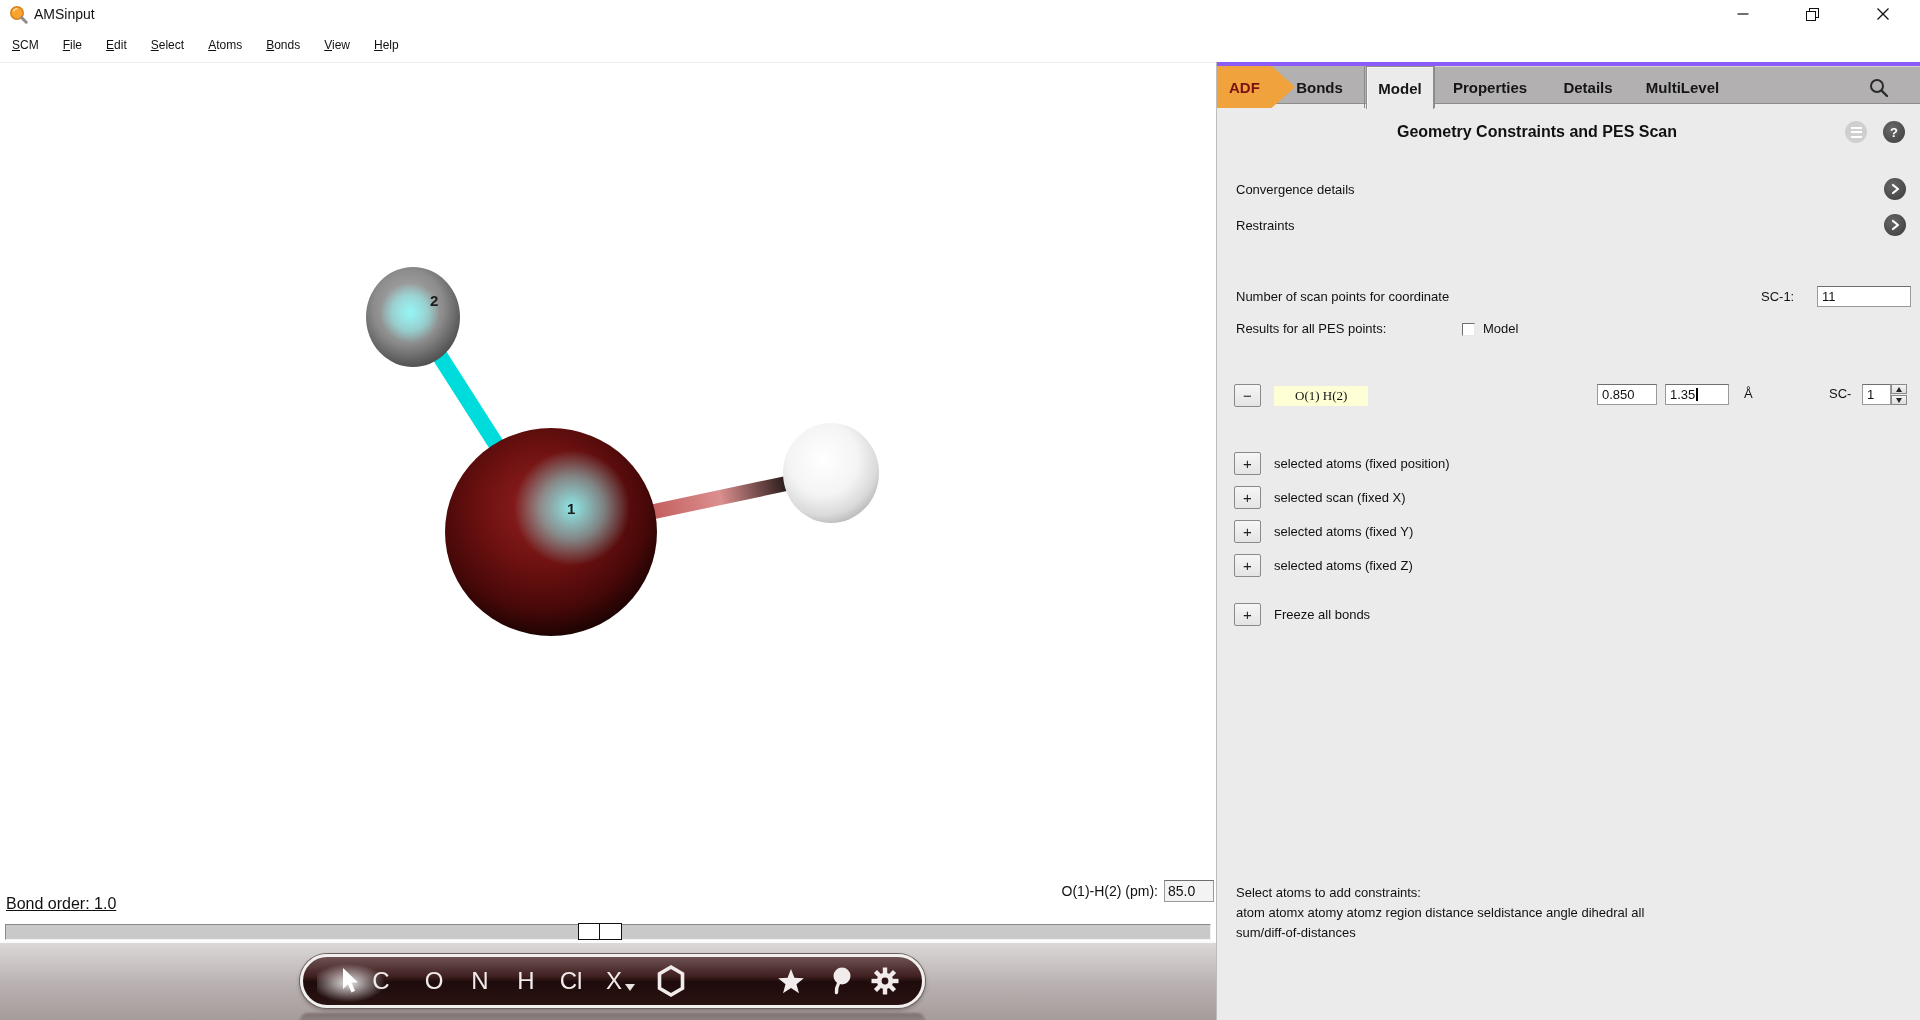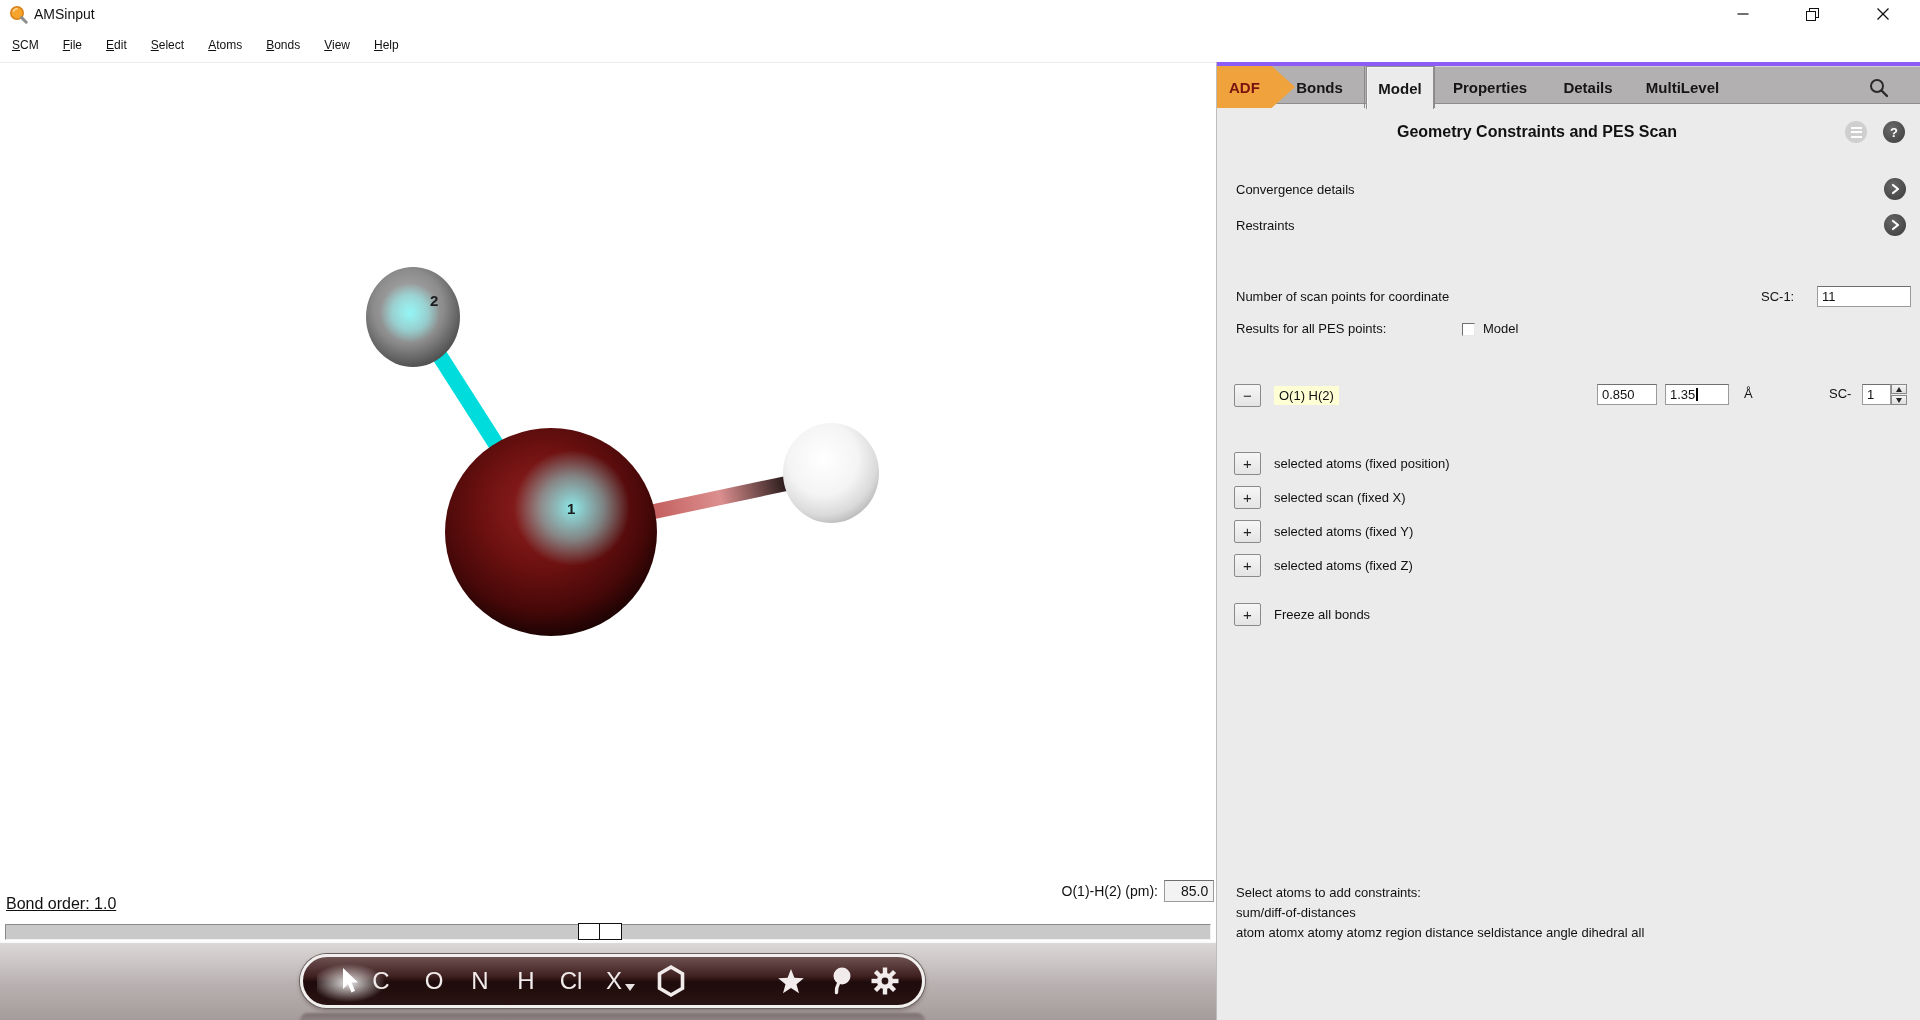"O(1) H(2)" #lbl-constraint { font-family: none -> Liberation Serif, serif; padding: 2px 5px -> 2px 21px }
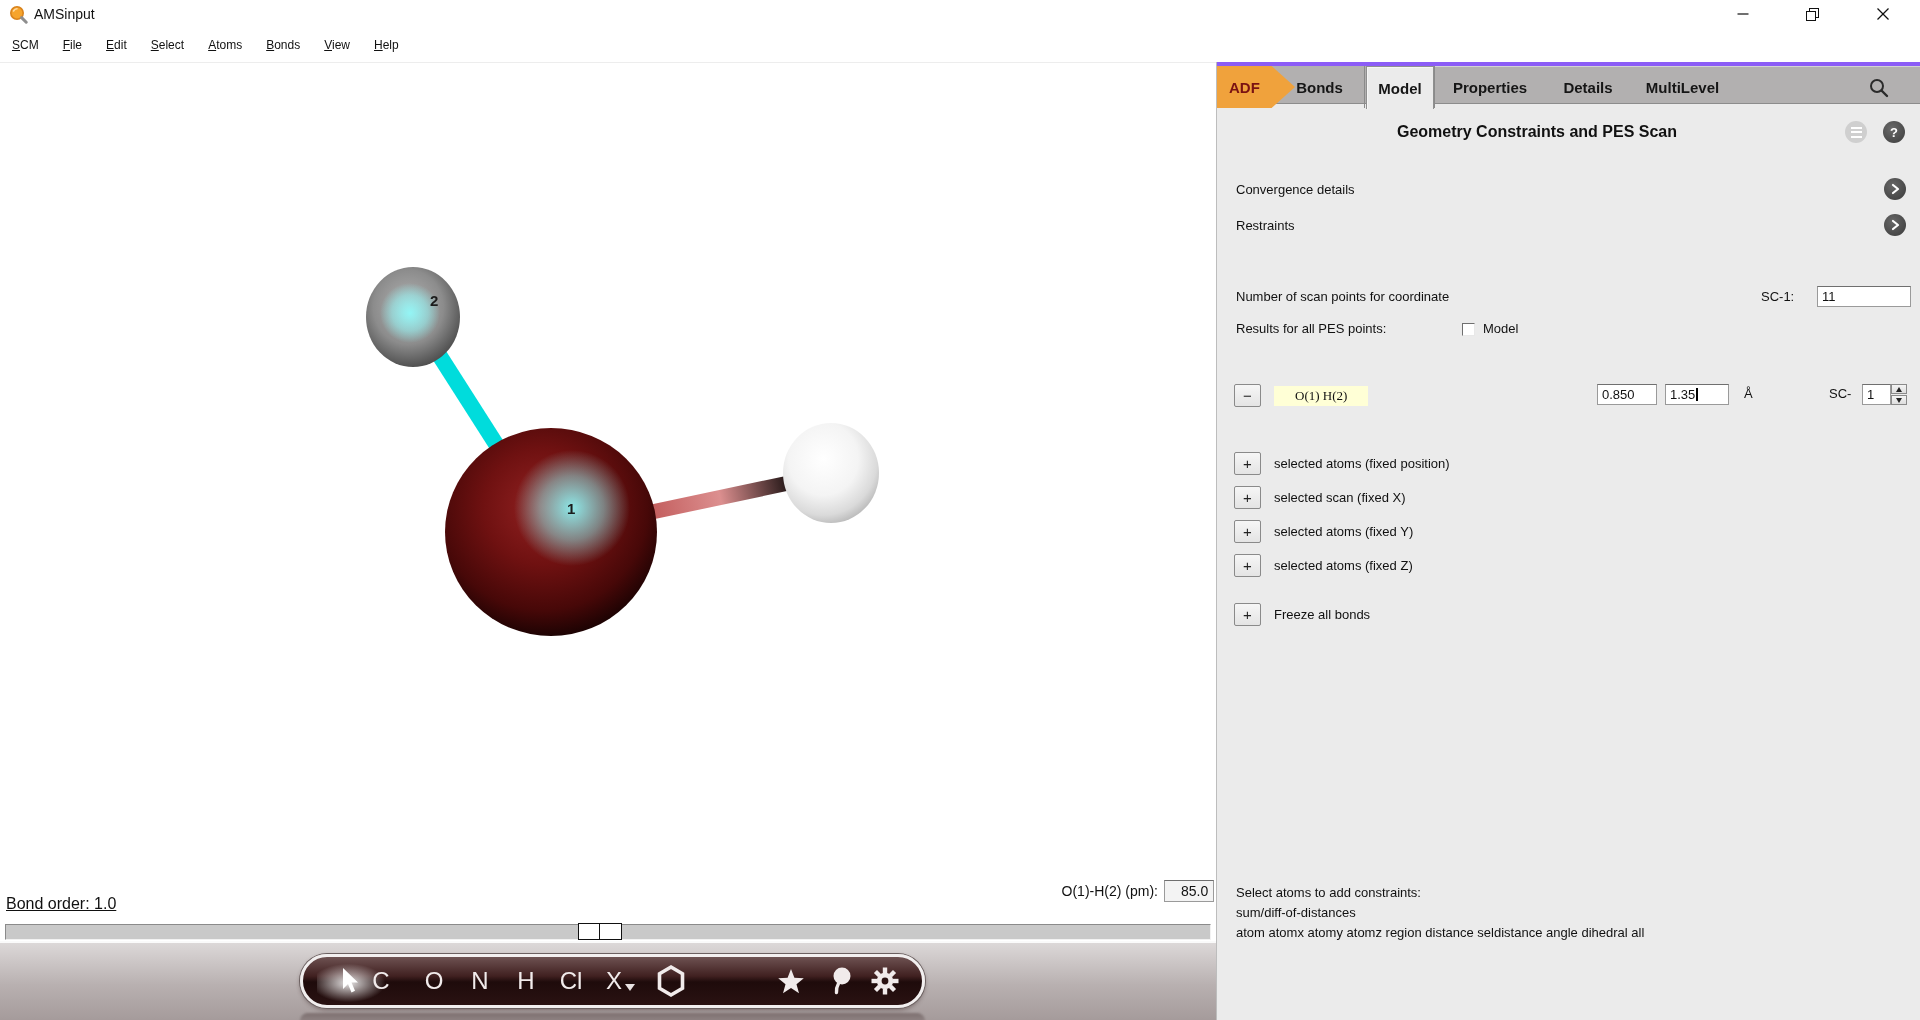"85.0" #dist-field { padding: 2px 16px -> 2px 3px }
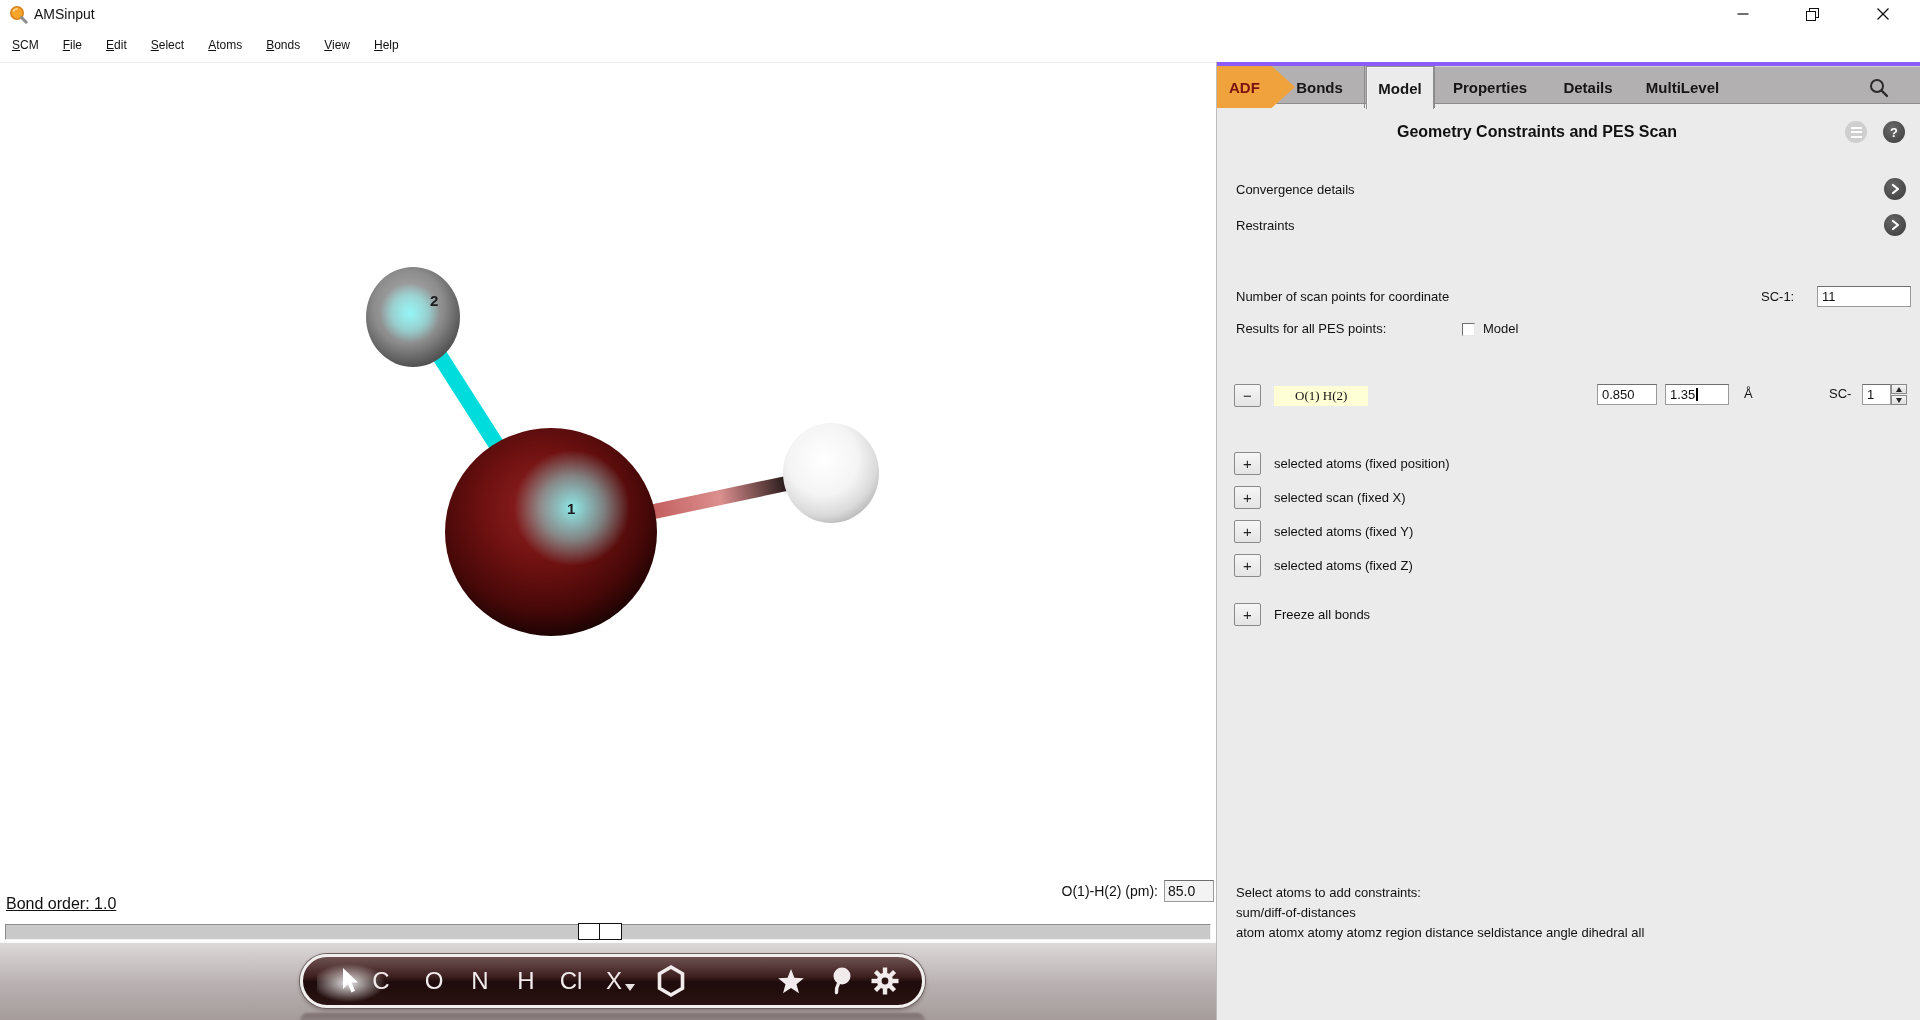"sum/diff-of-distances" div { order: before "atom atomx atomy atomz region" -> after "atom atomx atomy atomz region" }
